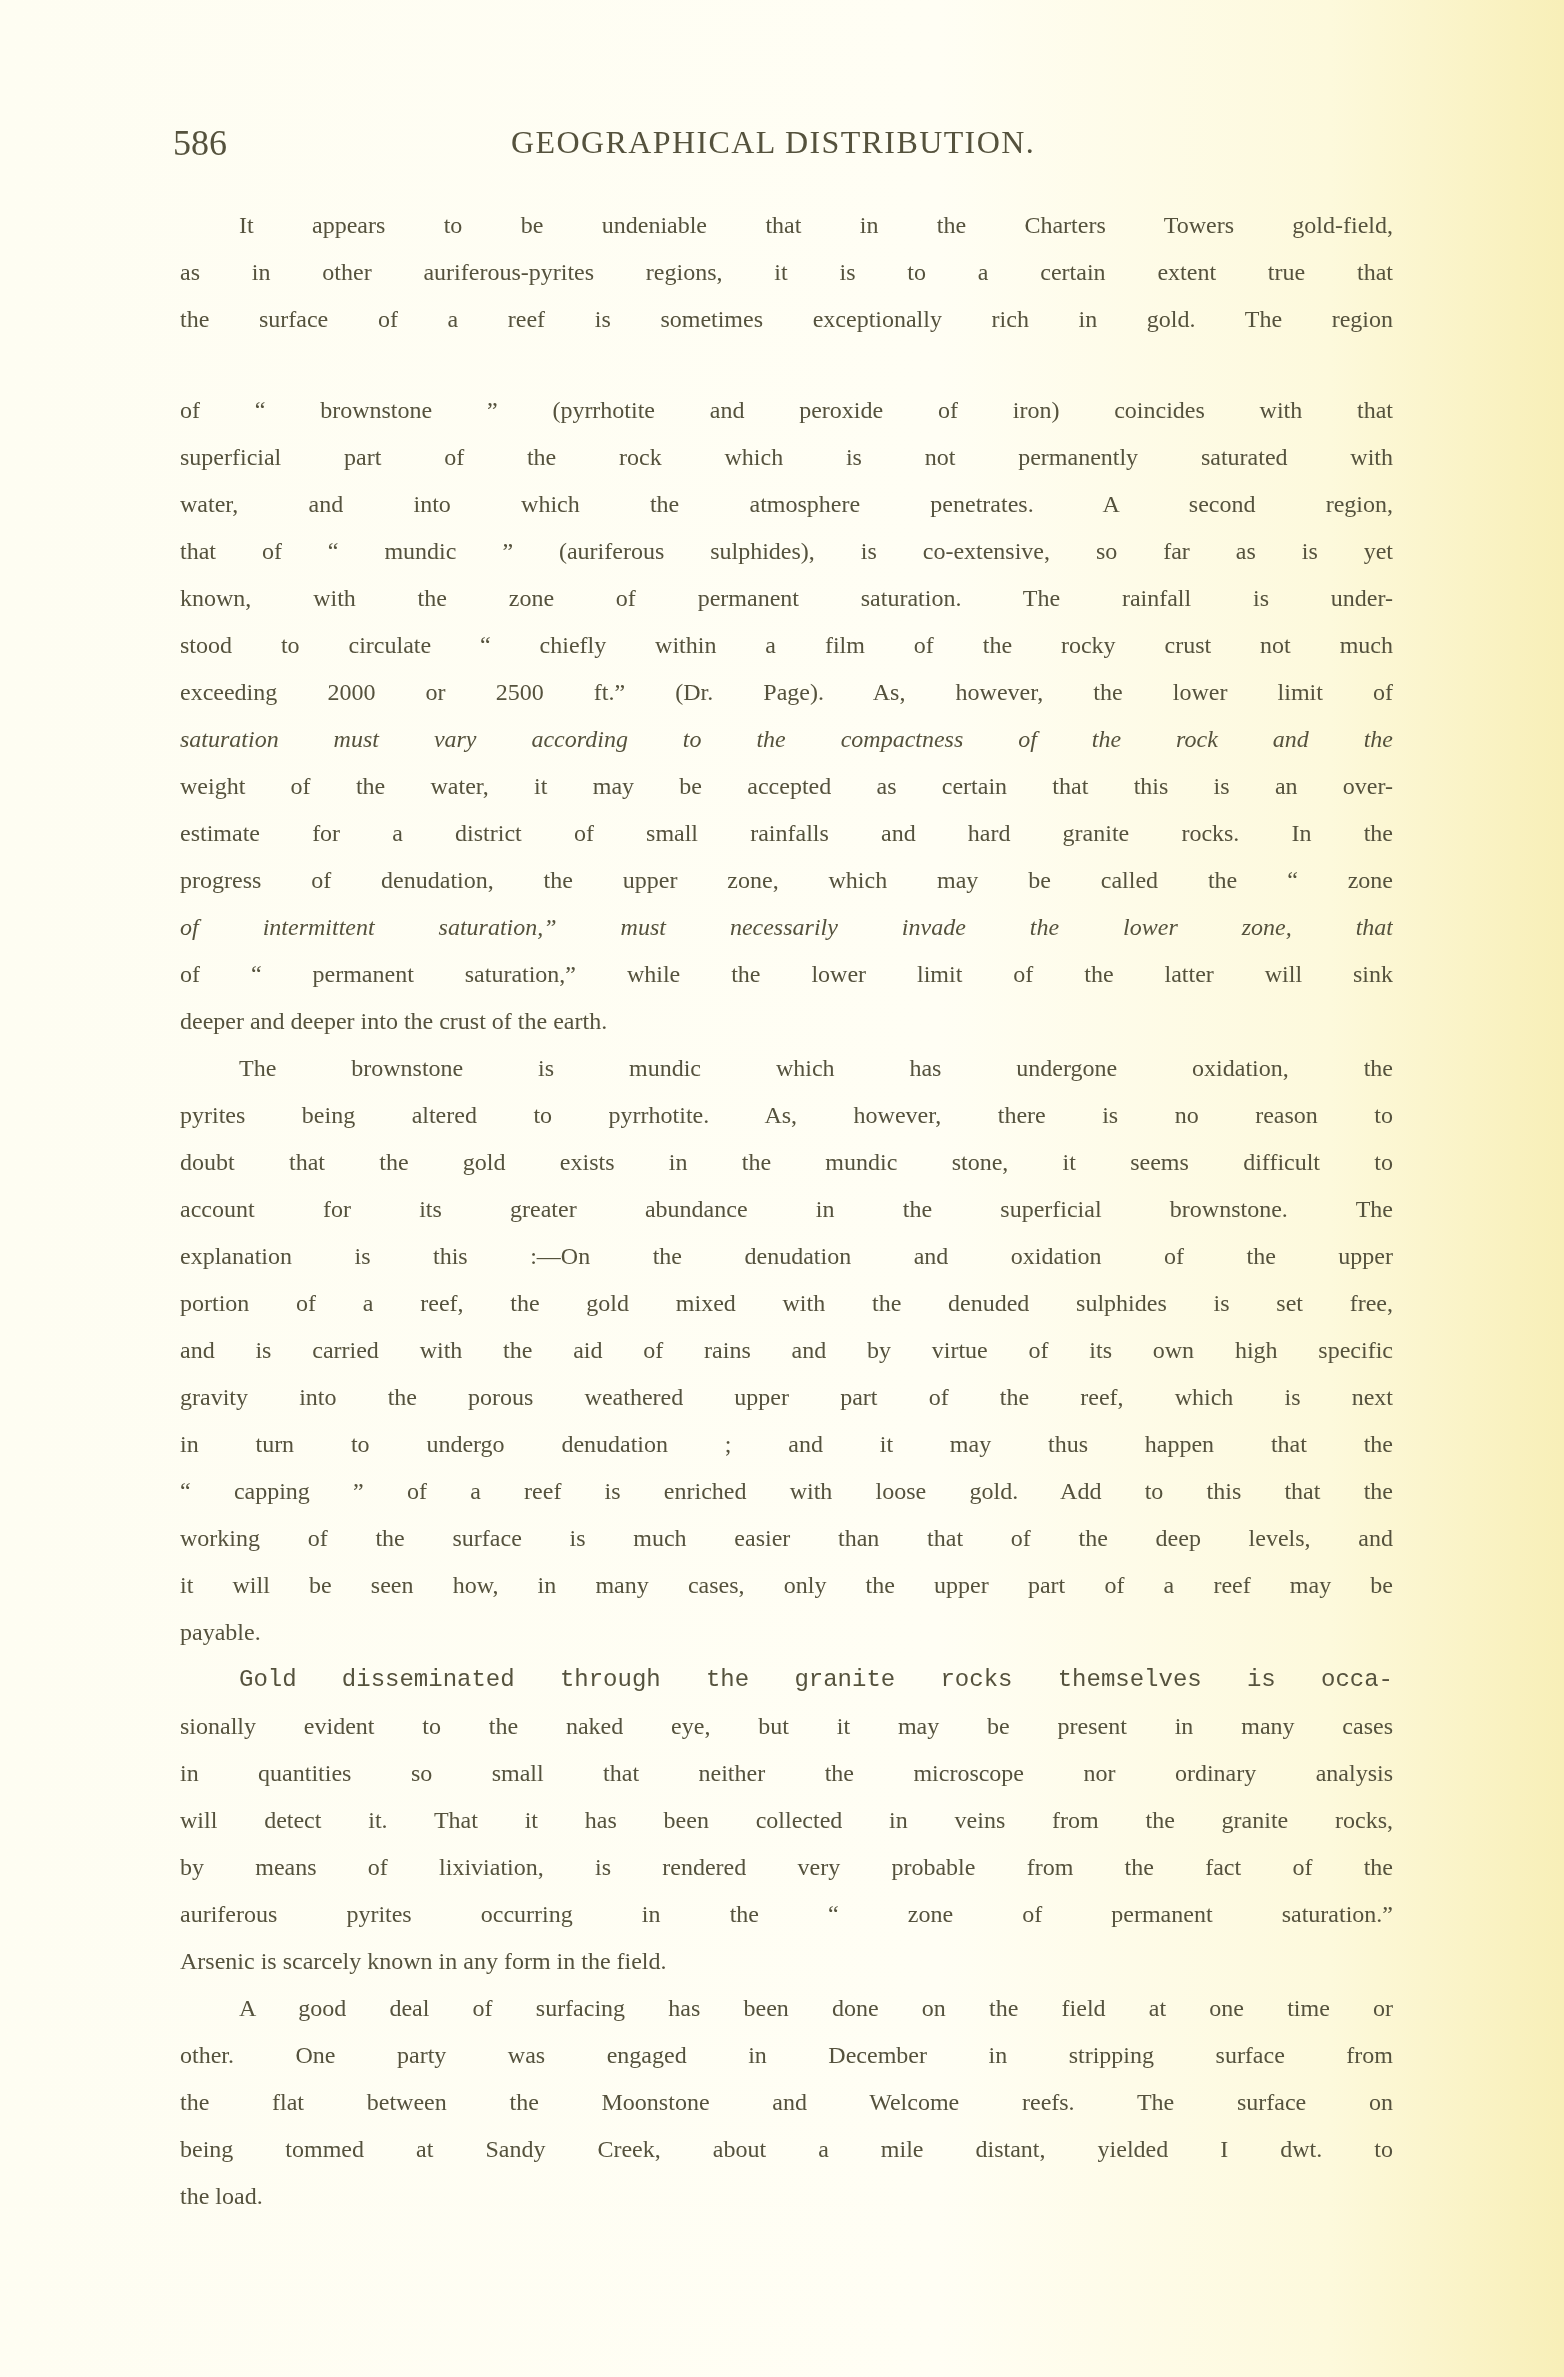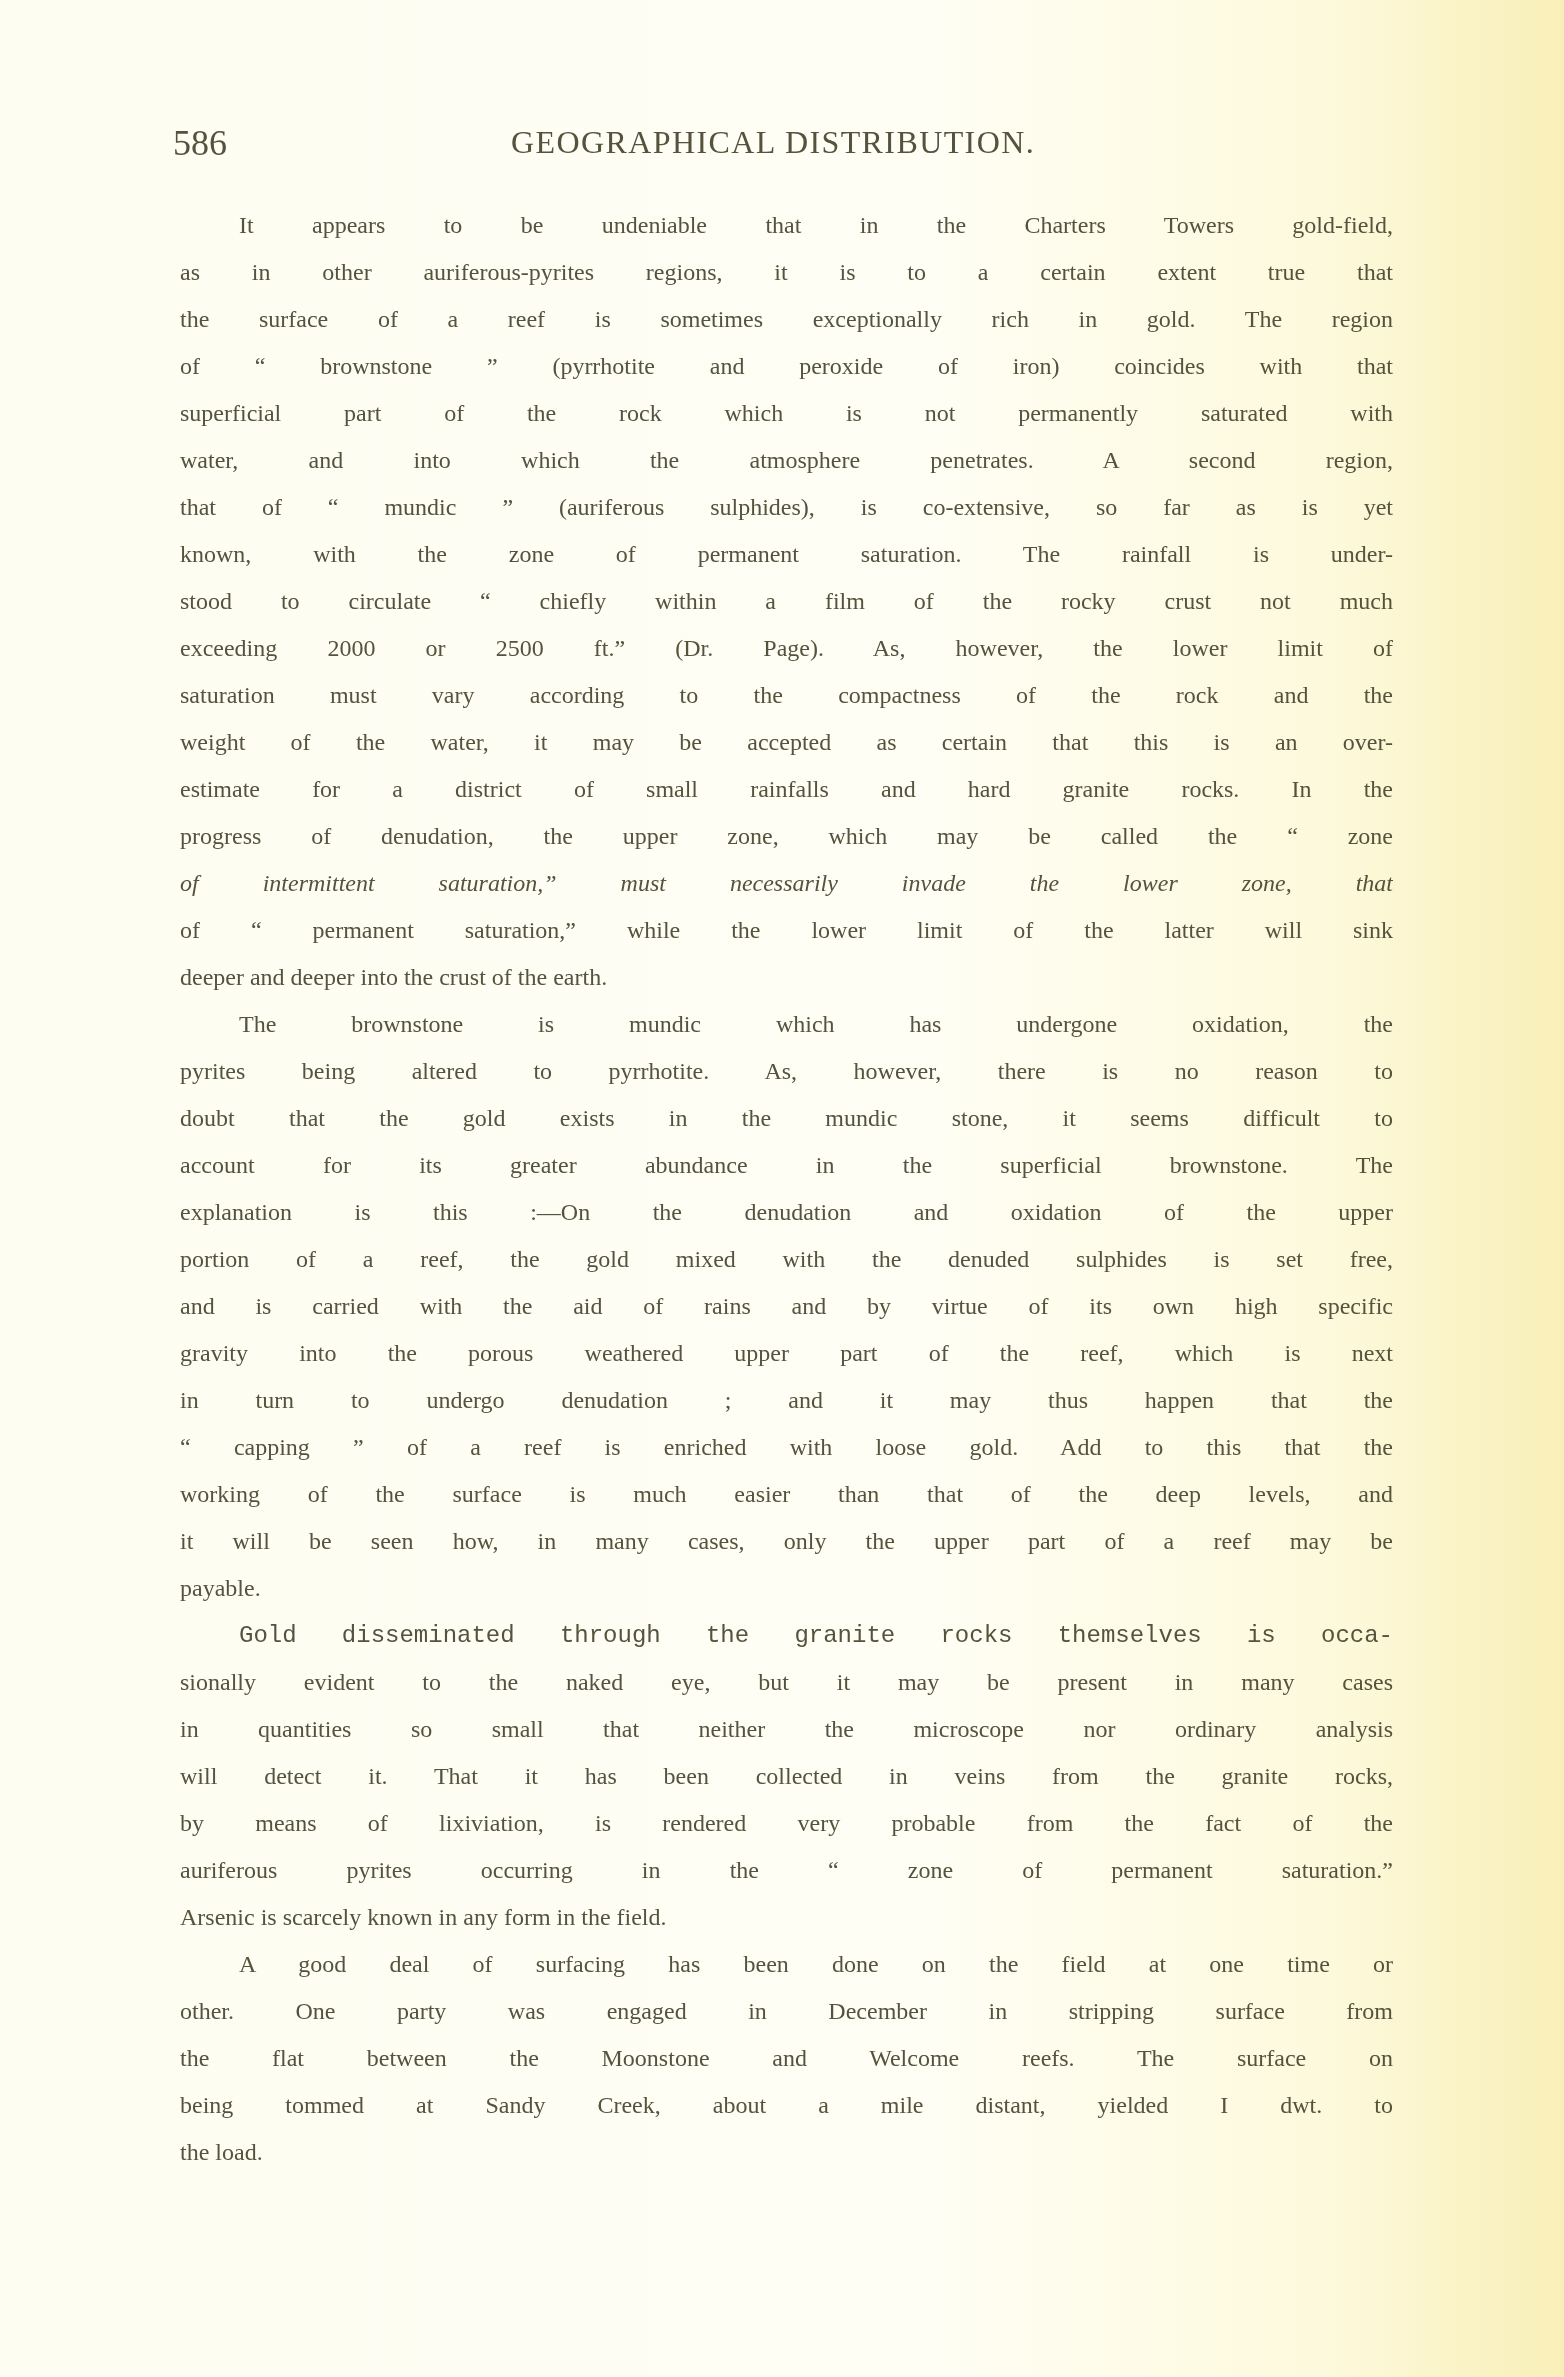"of “ brownstone ” (pyrrhotite" span.line { margin-top: none -> 44px }
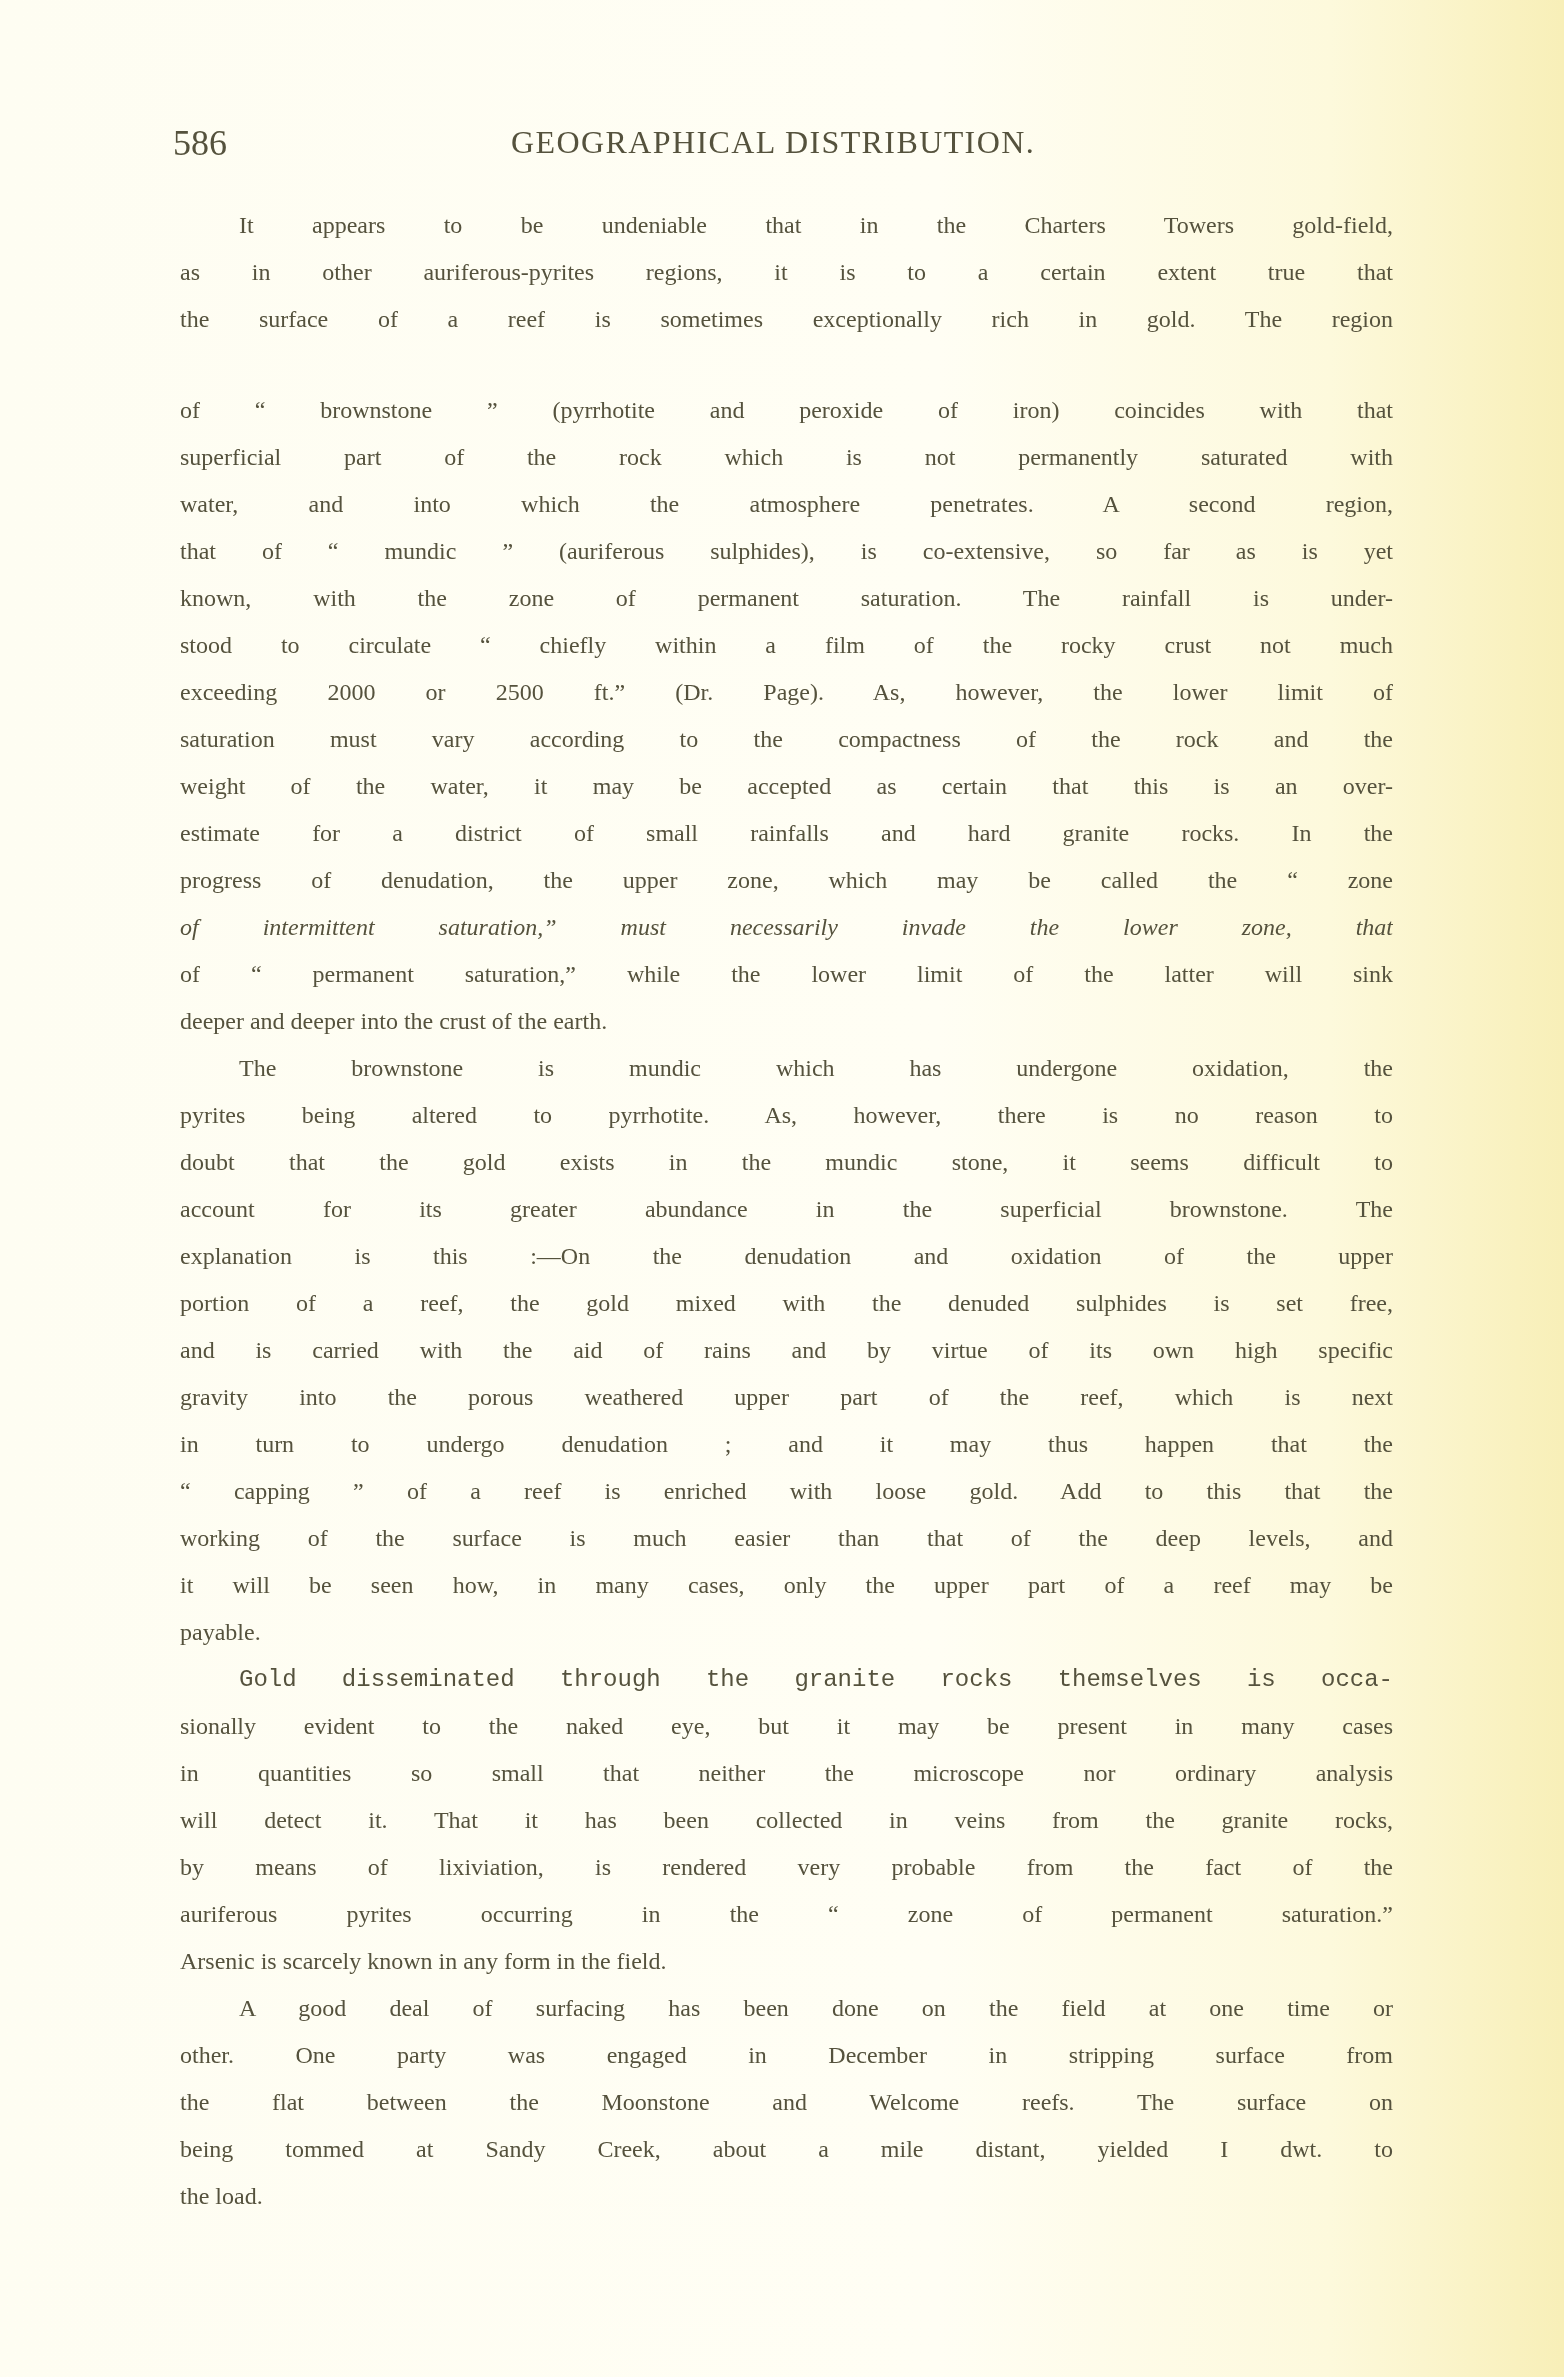"saturation must vary according to" span.line { font-style: none -> italic }
